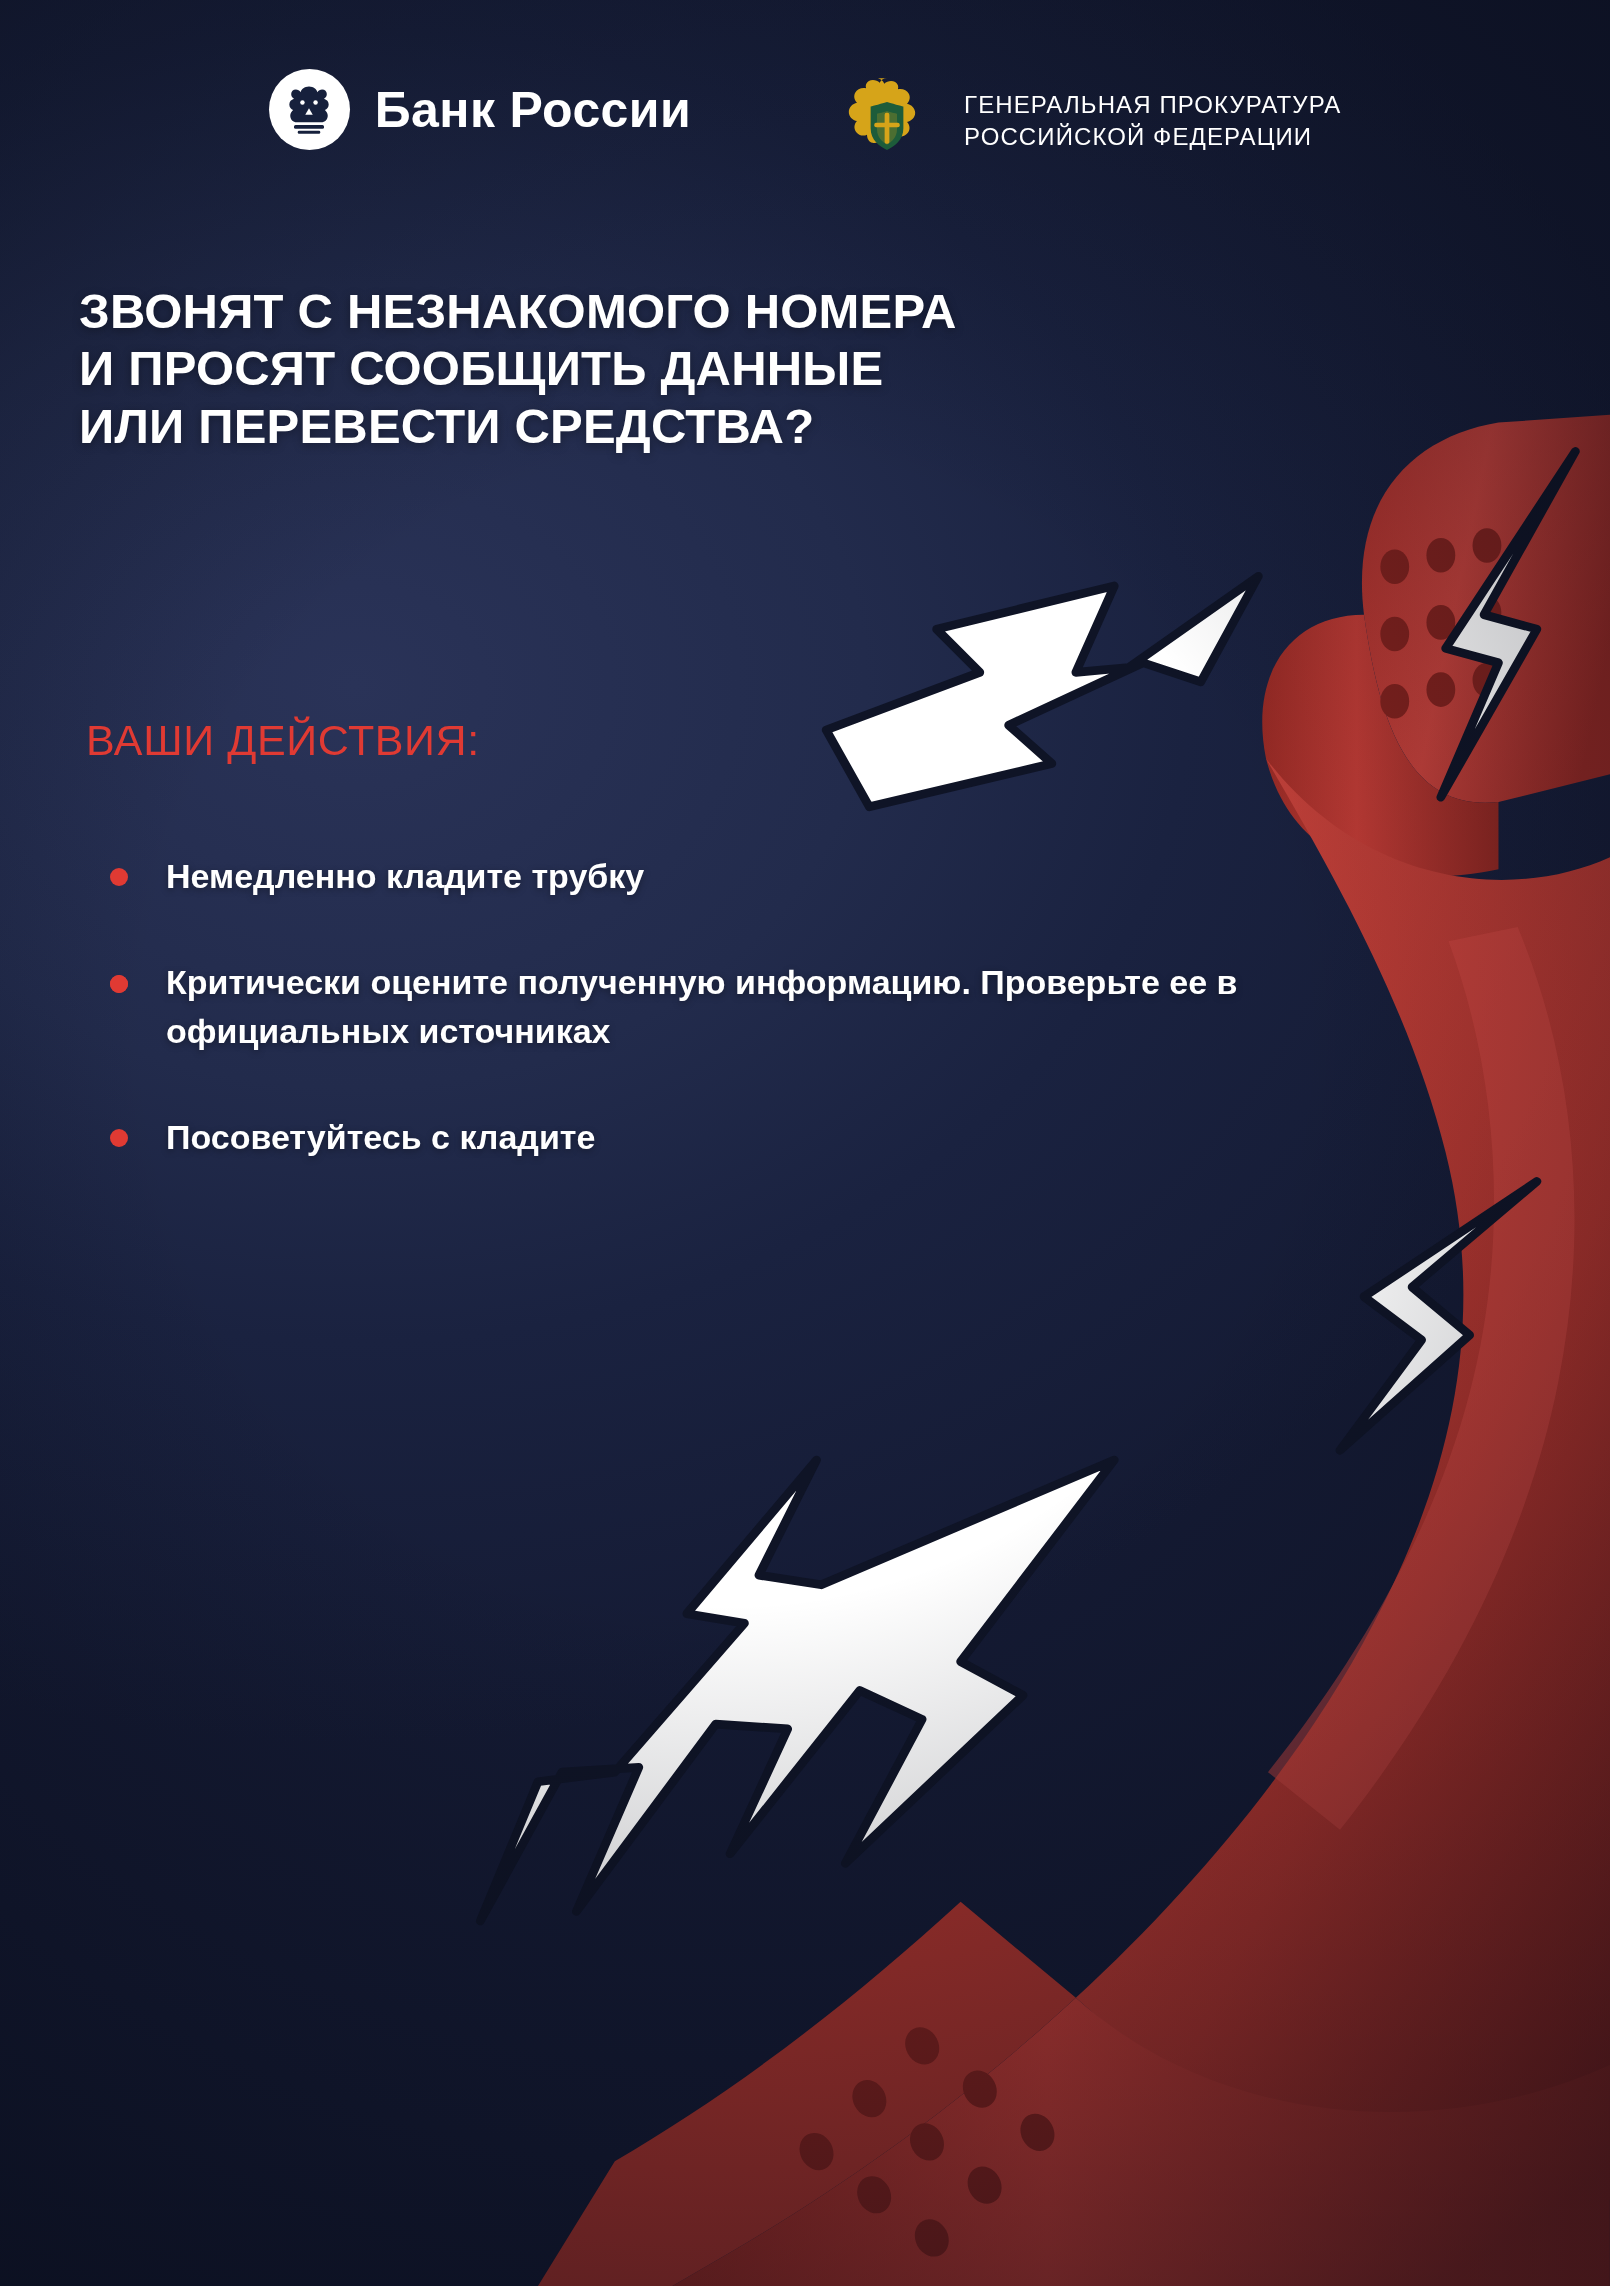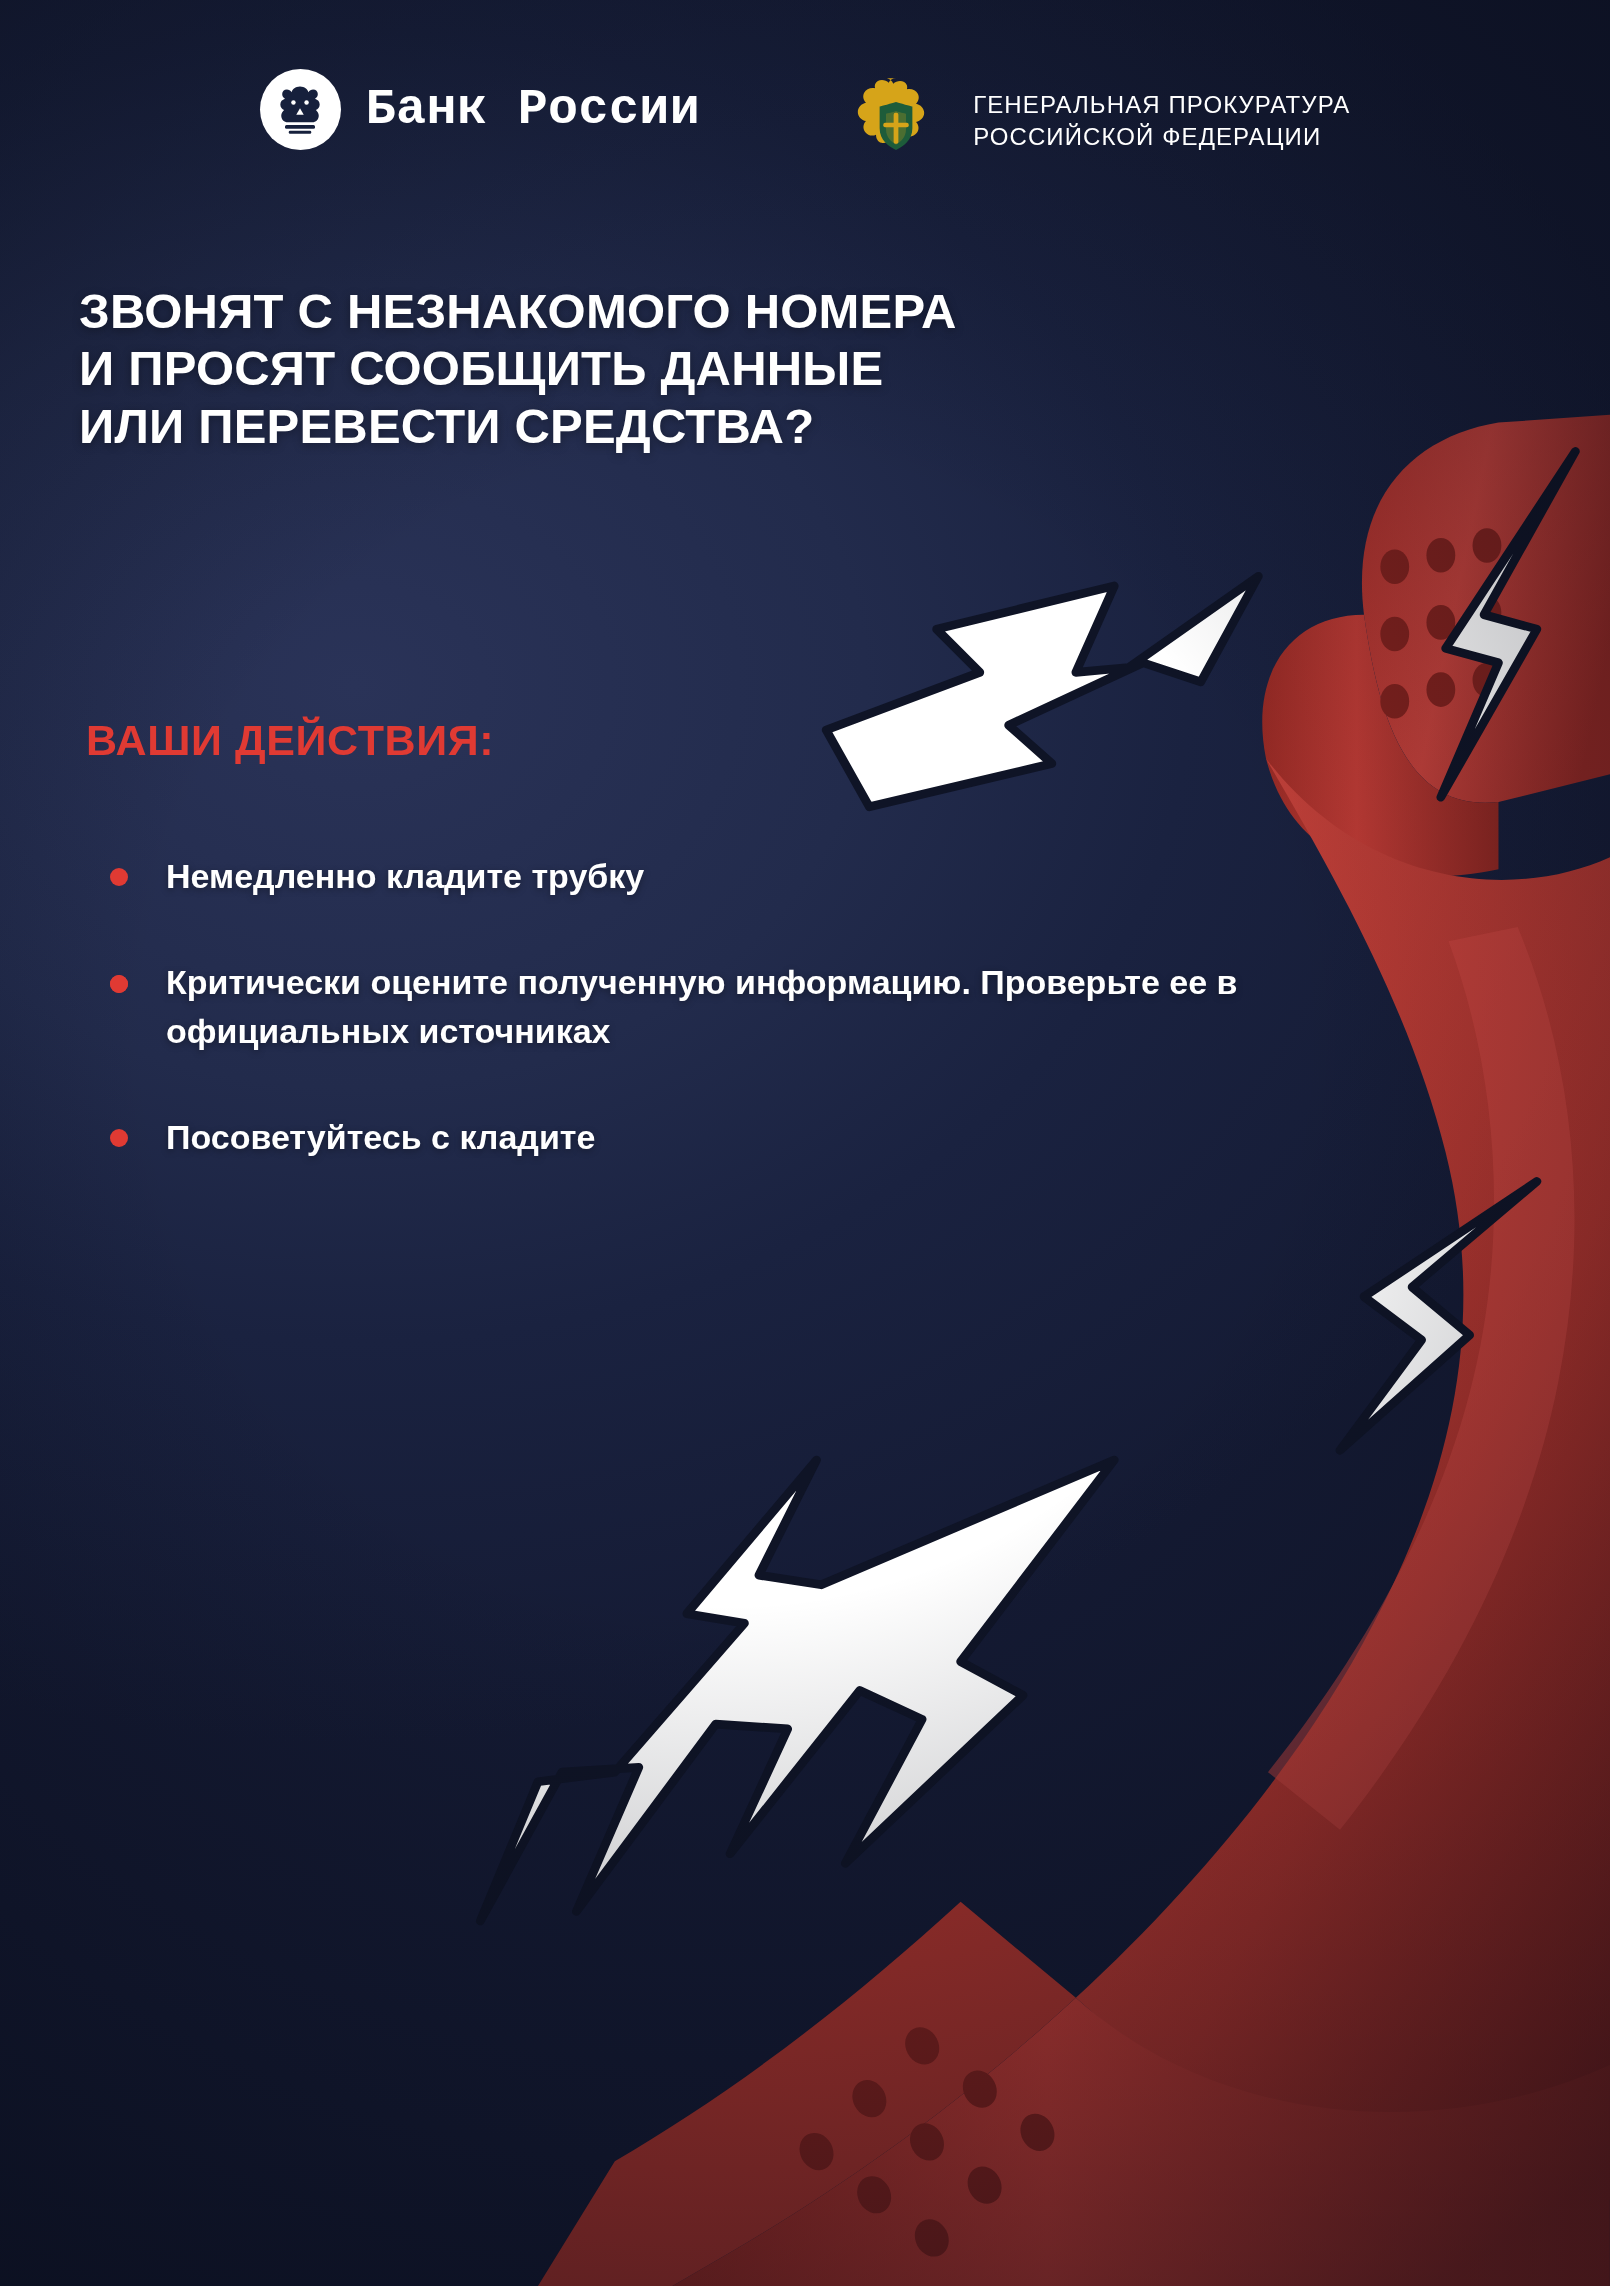"Банк России" .cbr-name { font-family: Liberation Mono, monospace -> Liberation Sans, sans-serif }
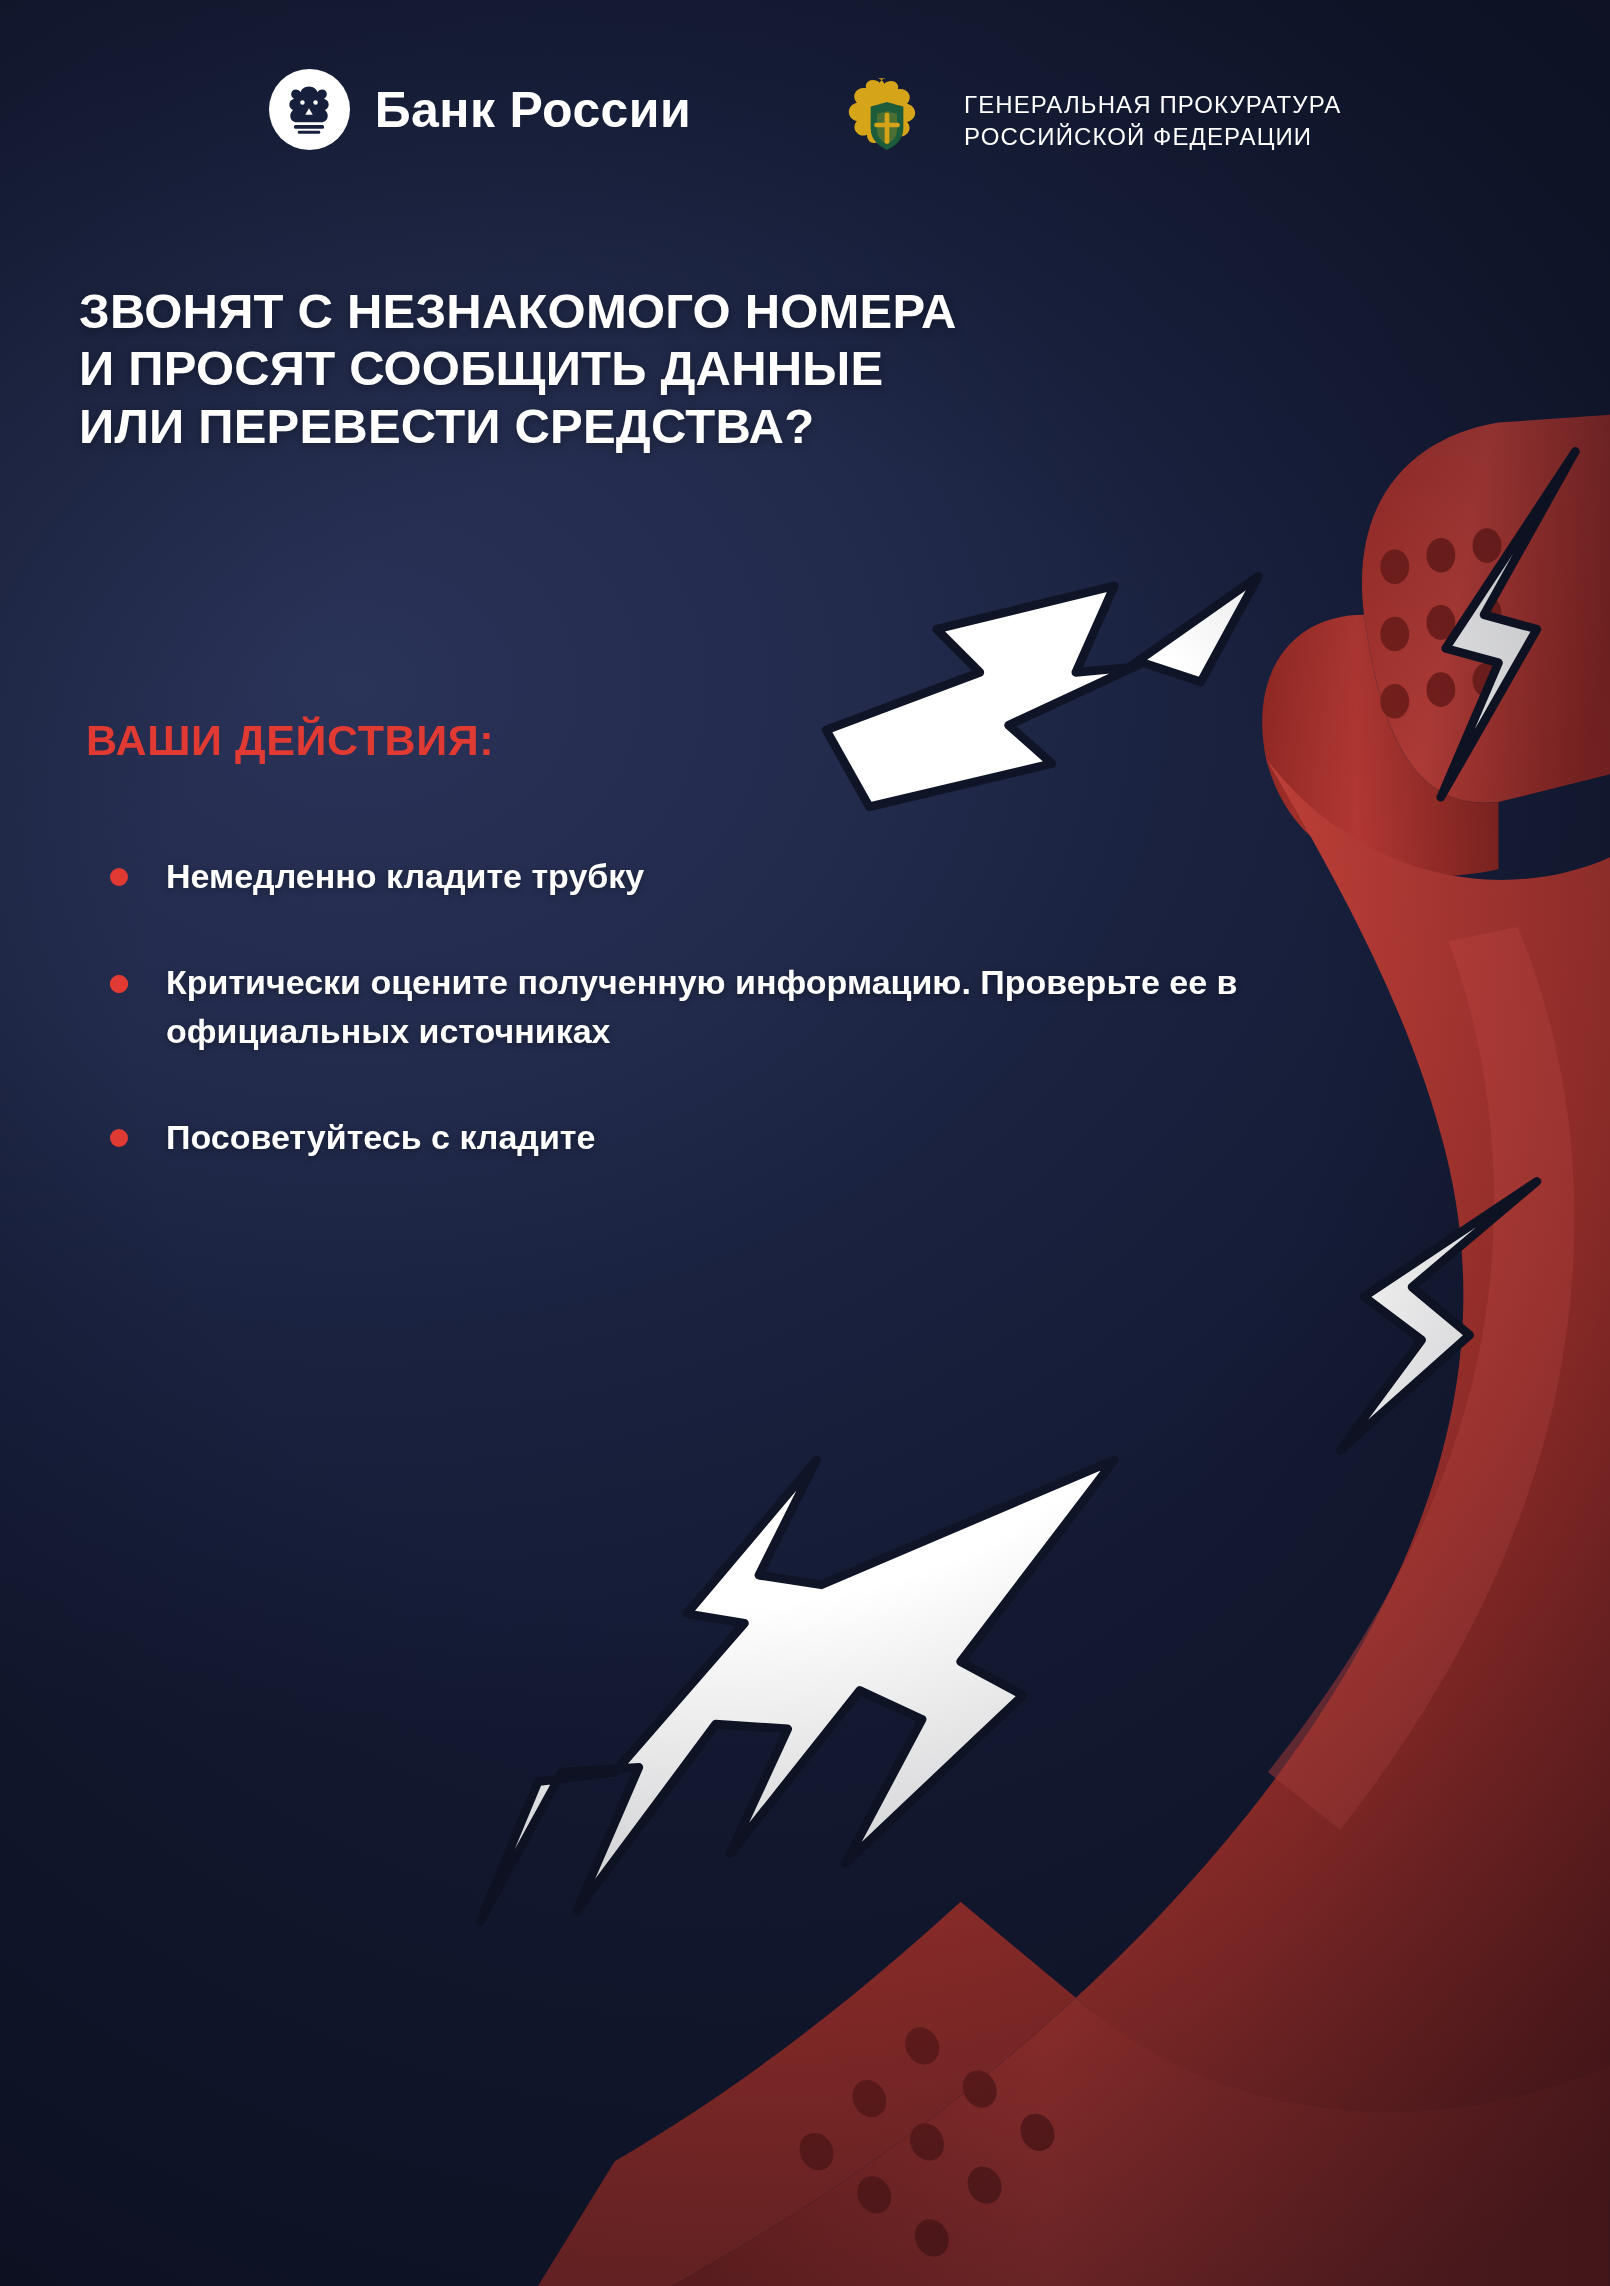"ВАШИ ДЕЙСТВИЯ:" .actions-title { font-weight: 700 -> 400 }
